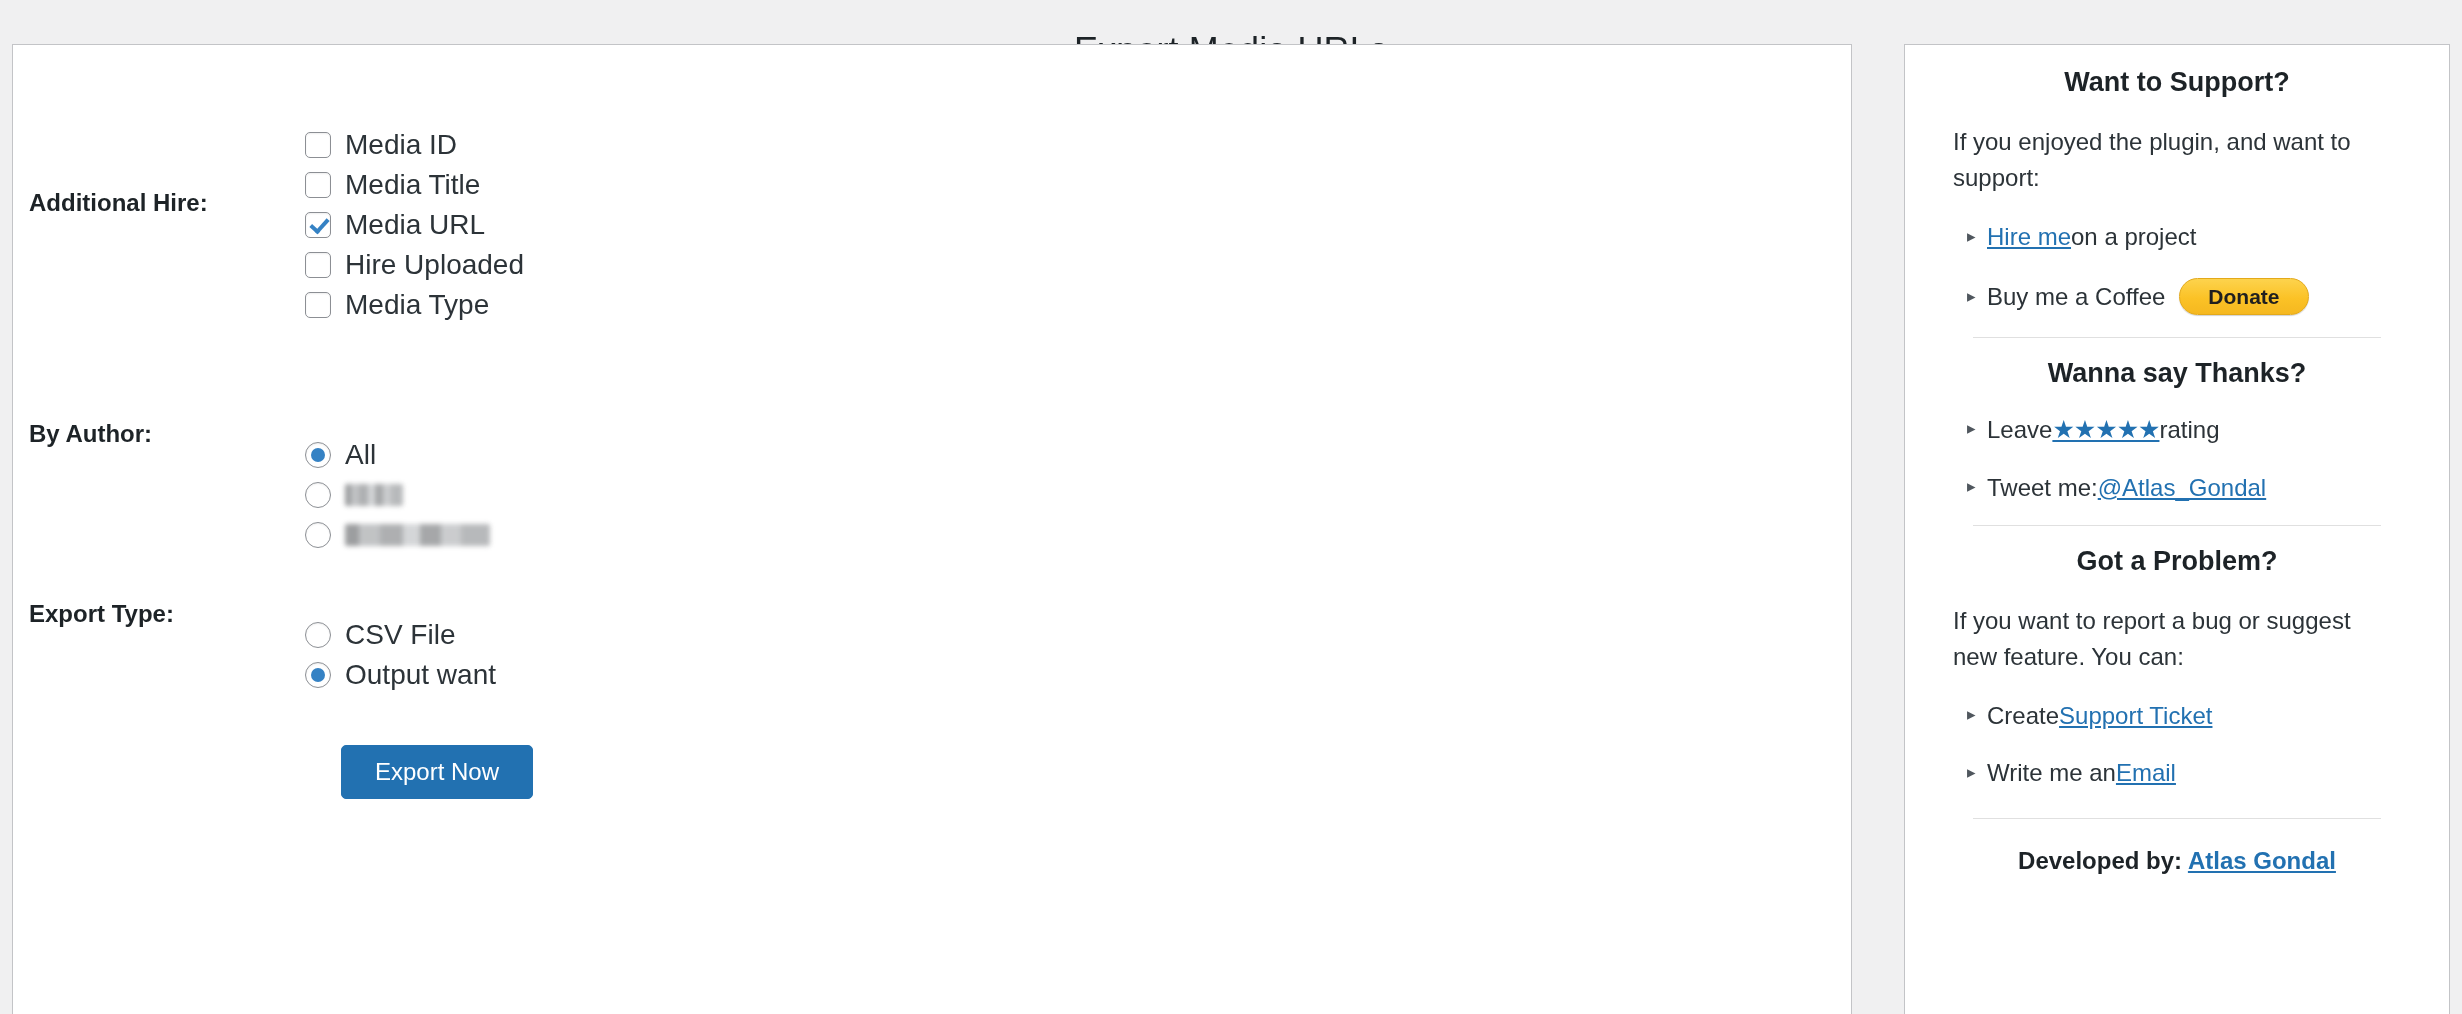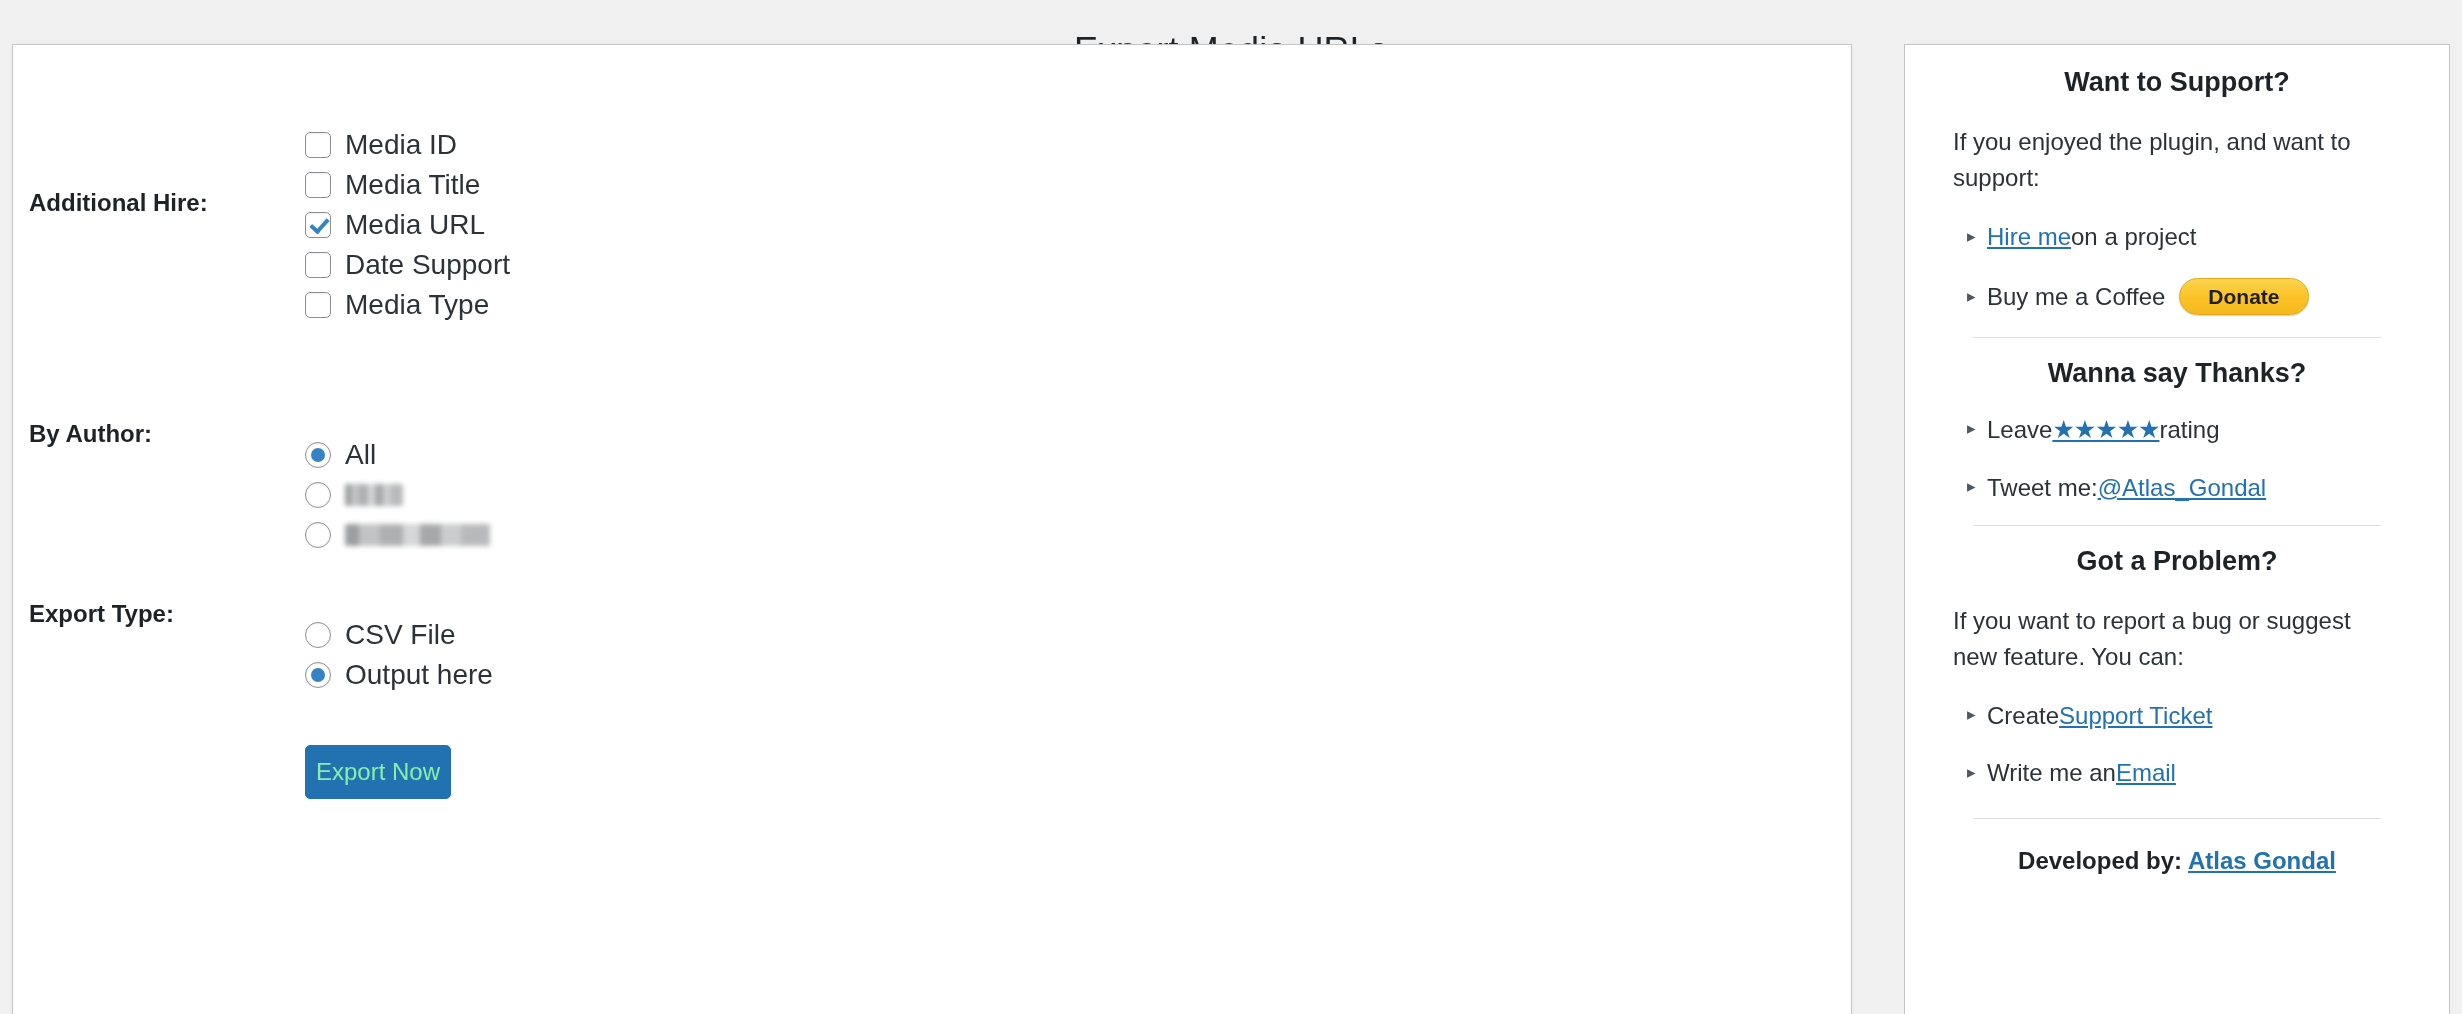"Date Support" span.opt-label { text: Date Support -> Hire Uploaded }
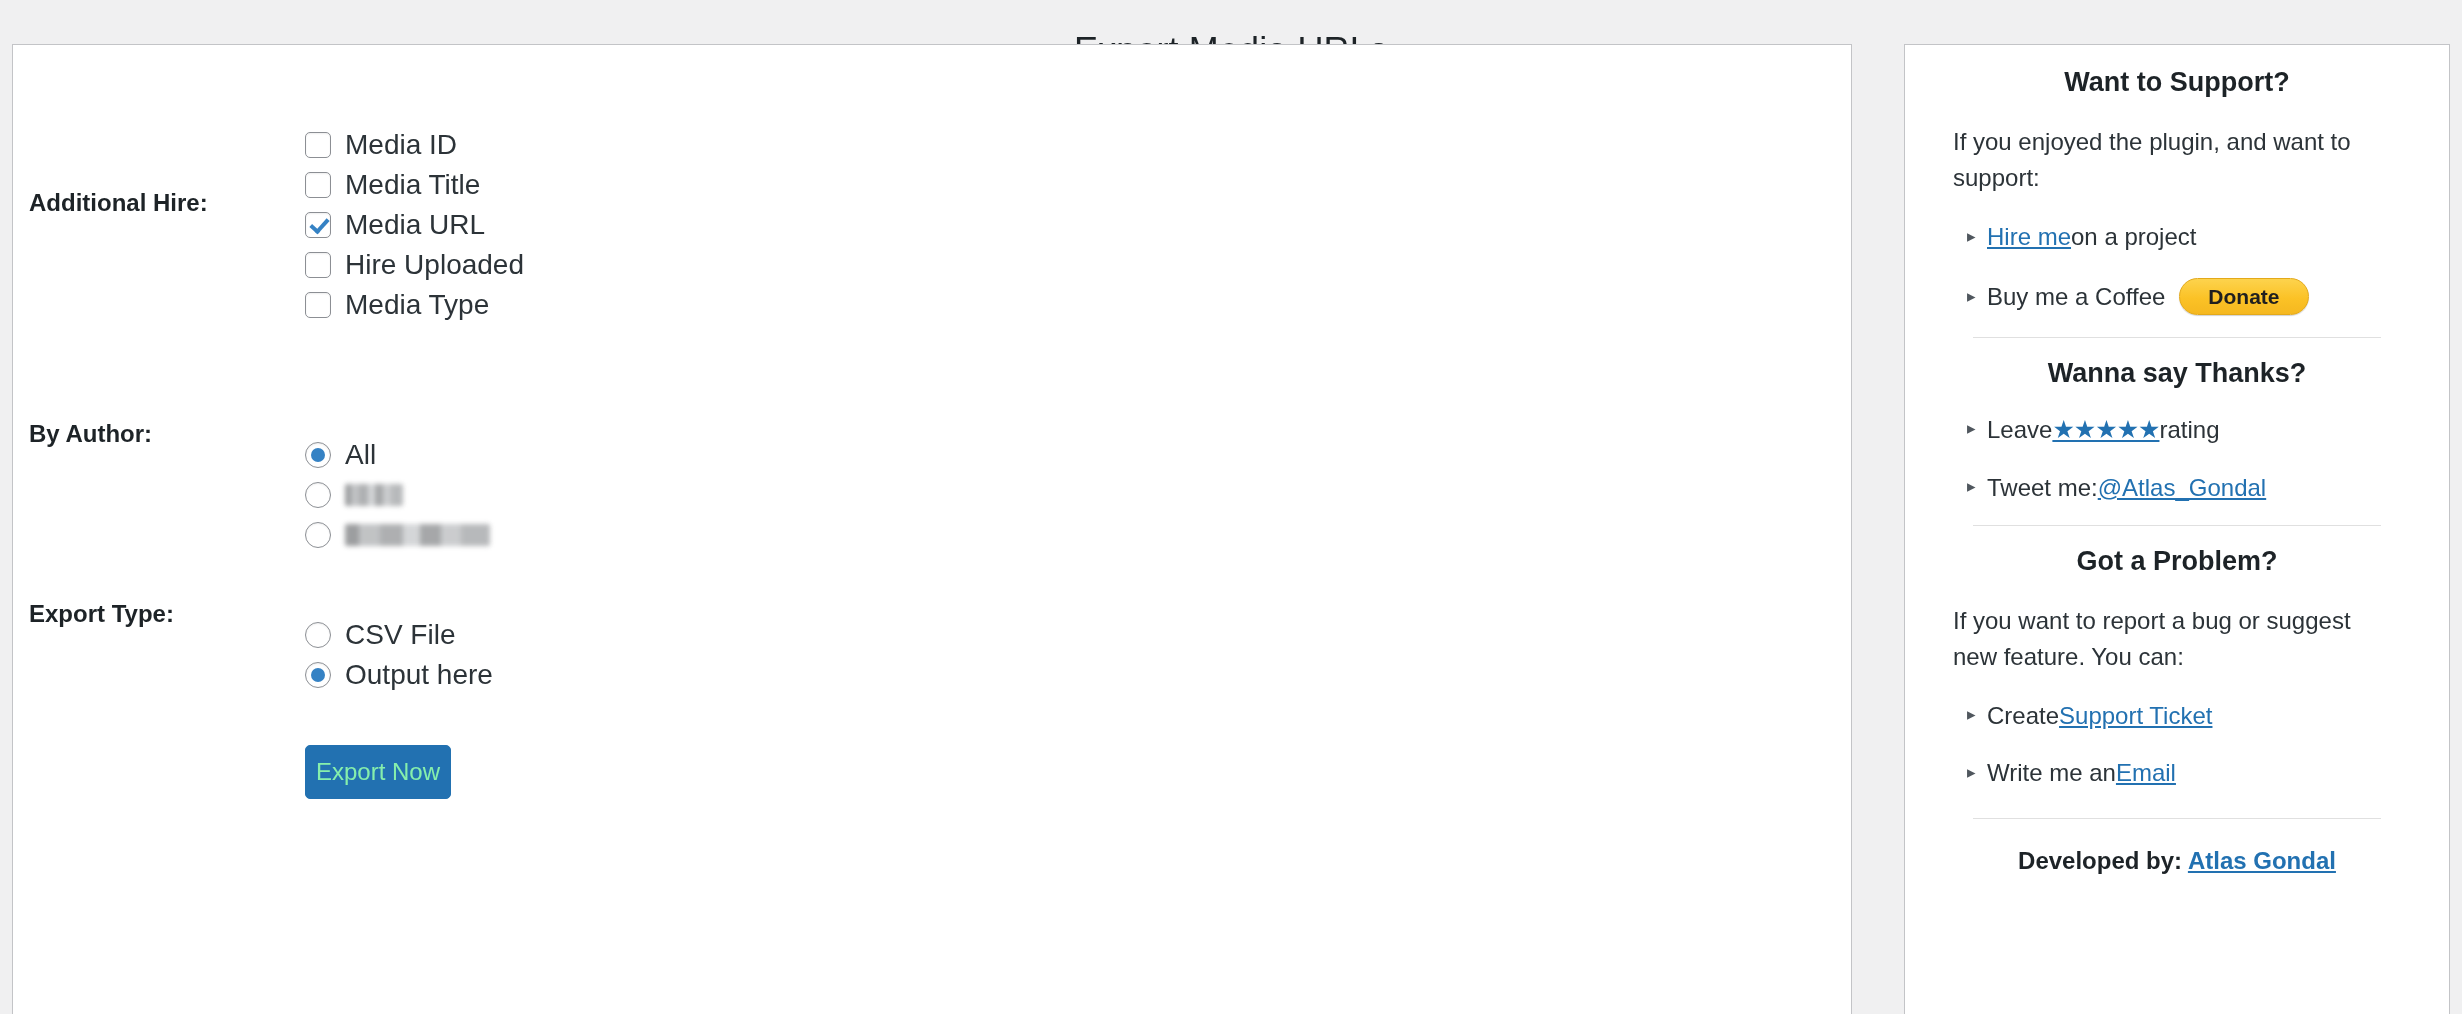"Output here" span.opt-label { text: here -> want }
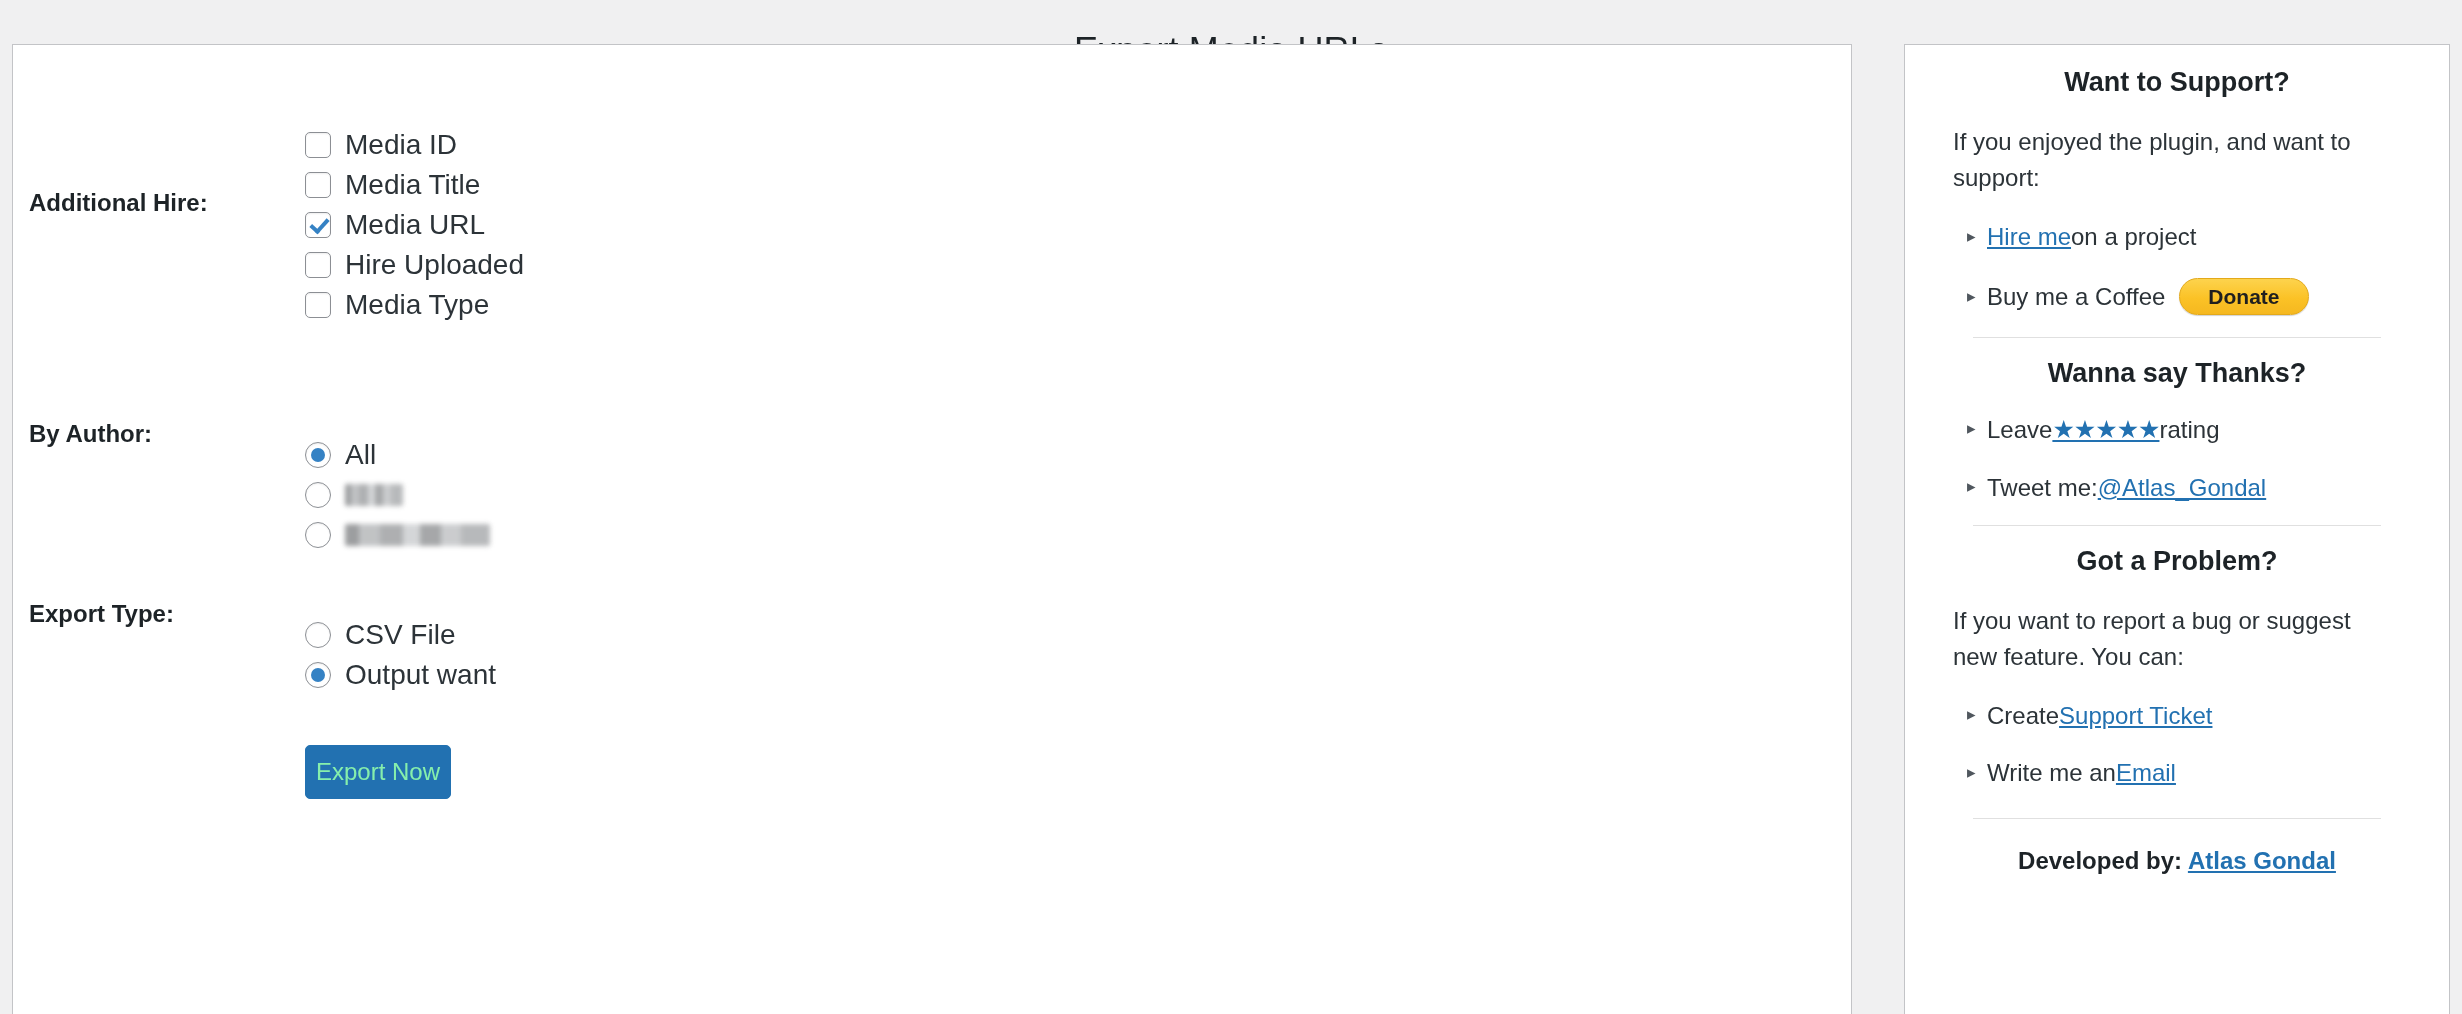"Export Now" .export-btn { color: #86efac -> #ffffff; margin-left: none -> 36px; padding: 14px 10px -> 14px 33px }
